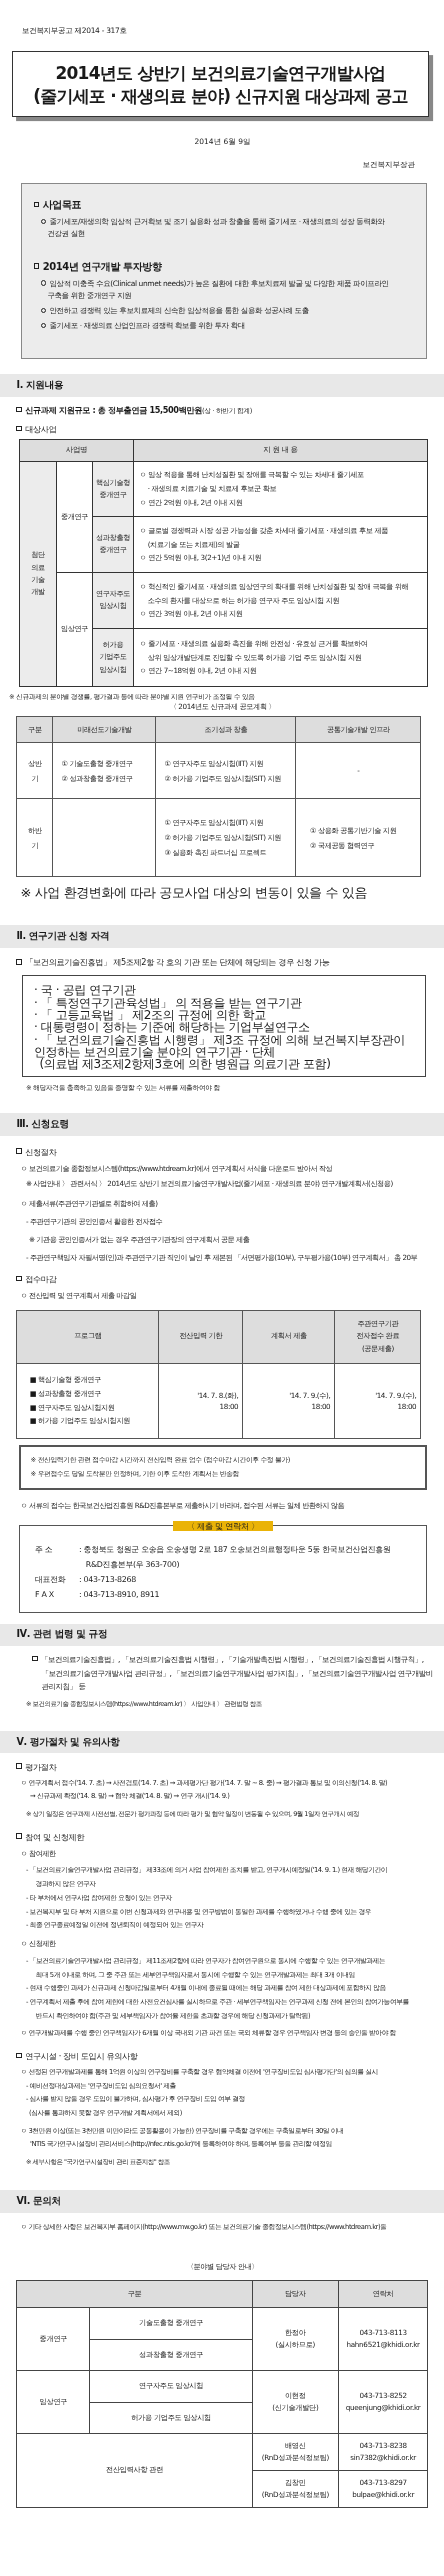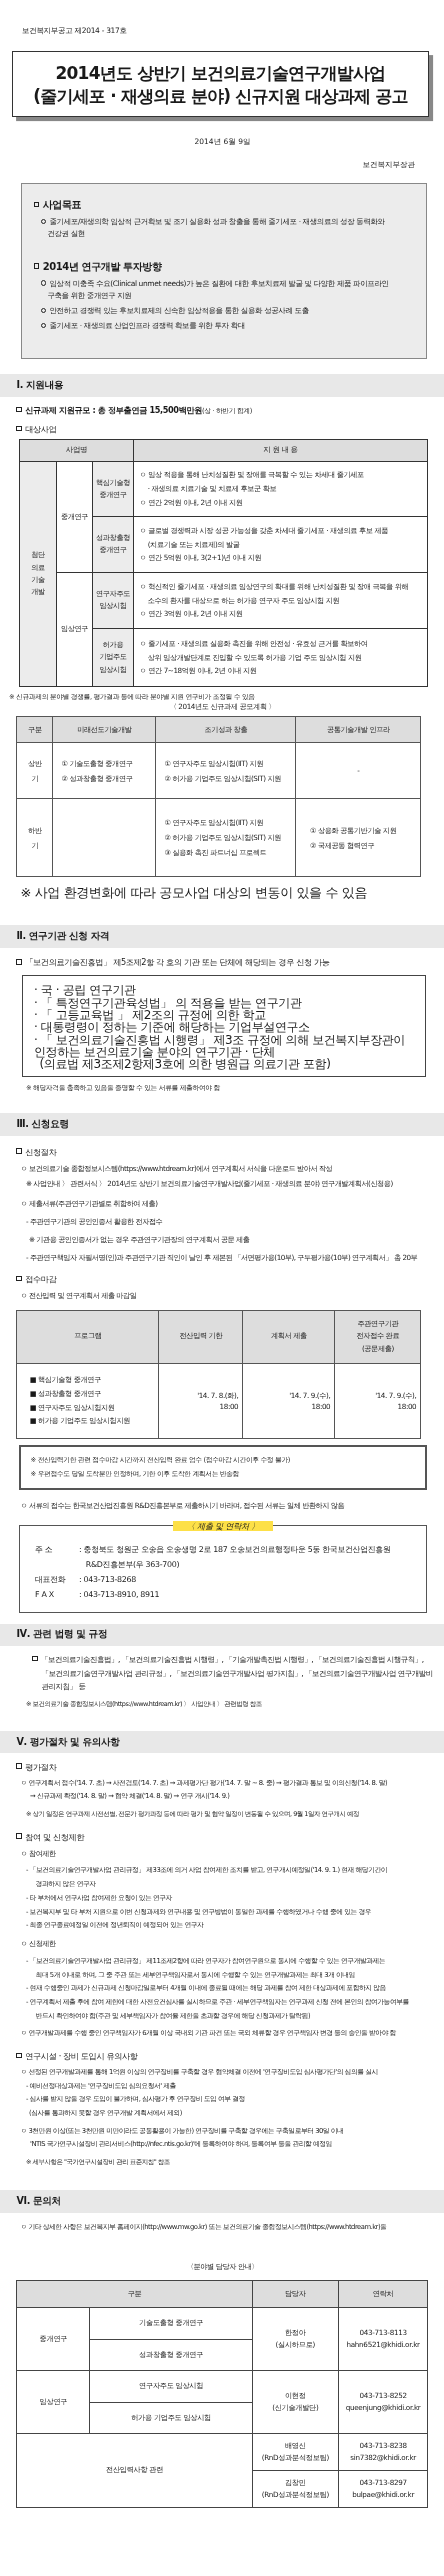"〈 제출 및 연락처 〉" .contact .legend span { background: #fde047 -> #eab308; font-style: italic -> none }
